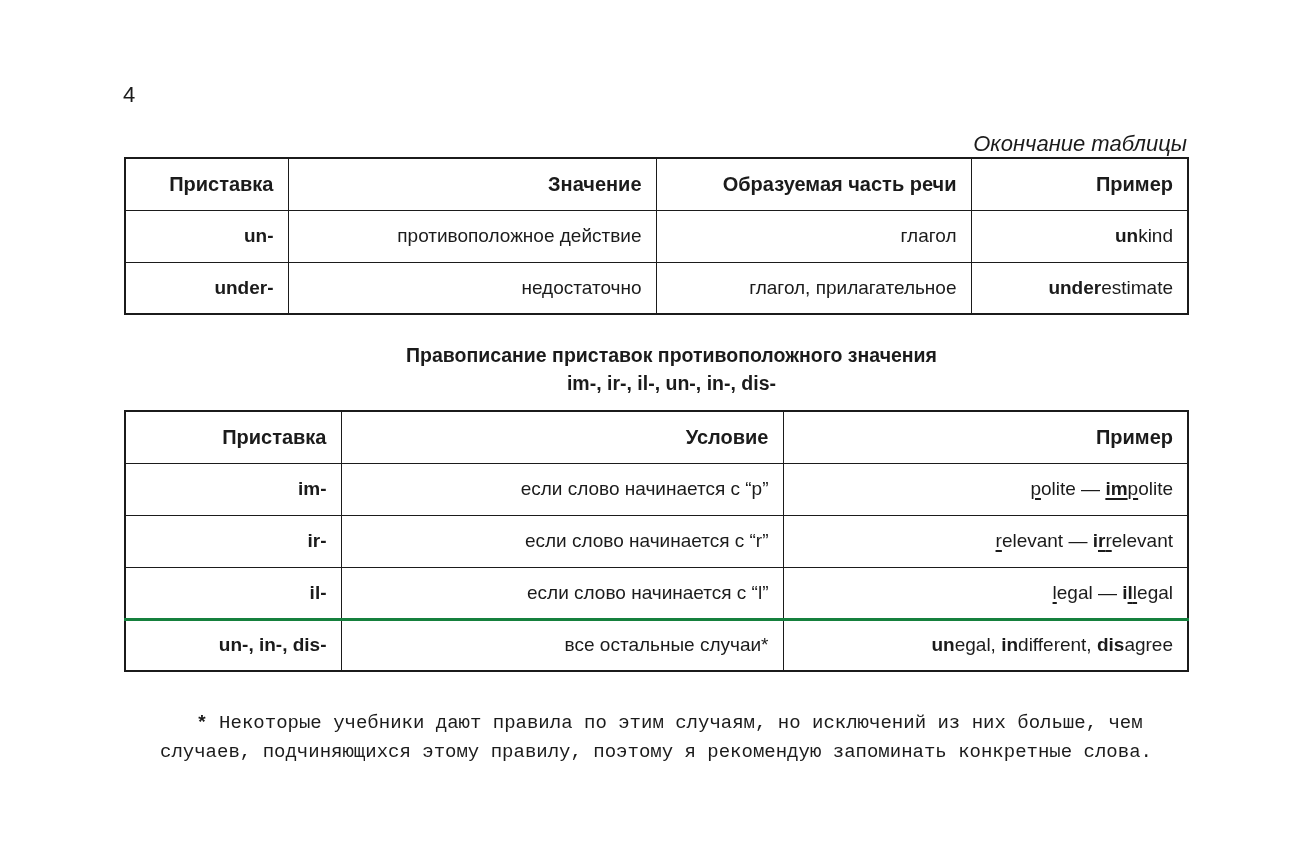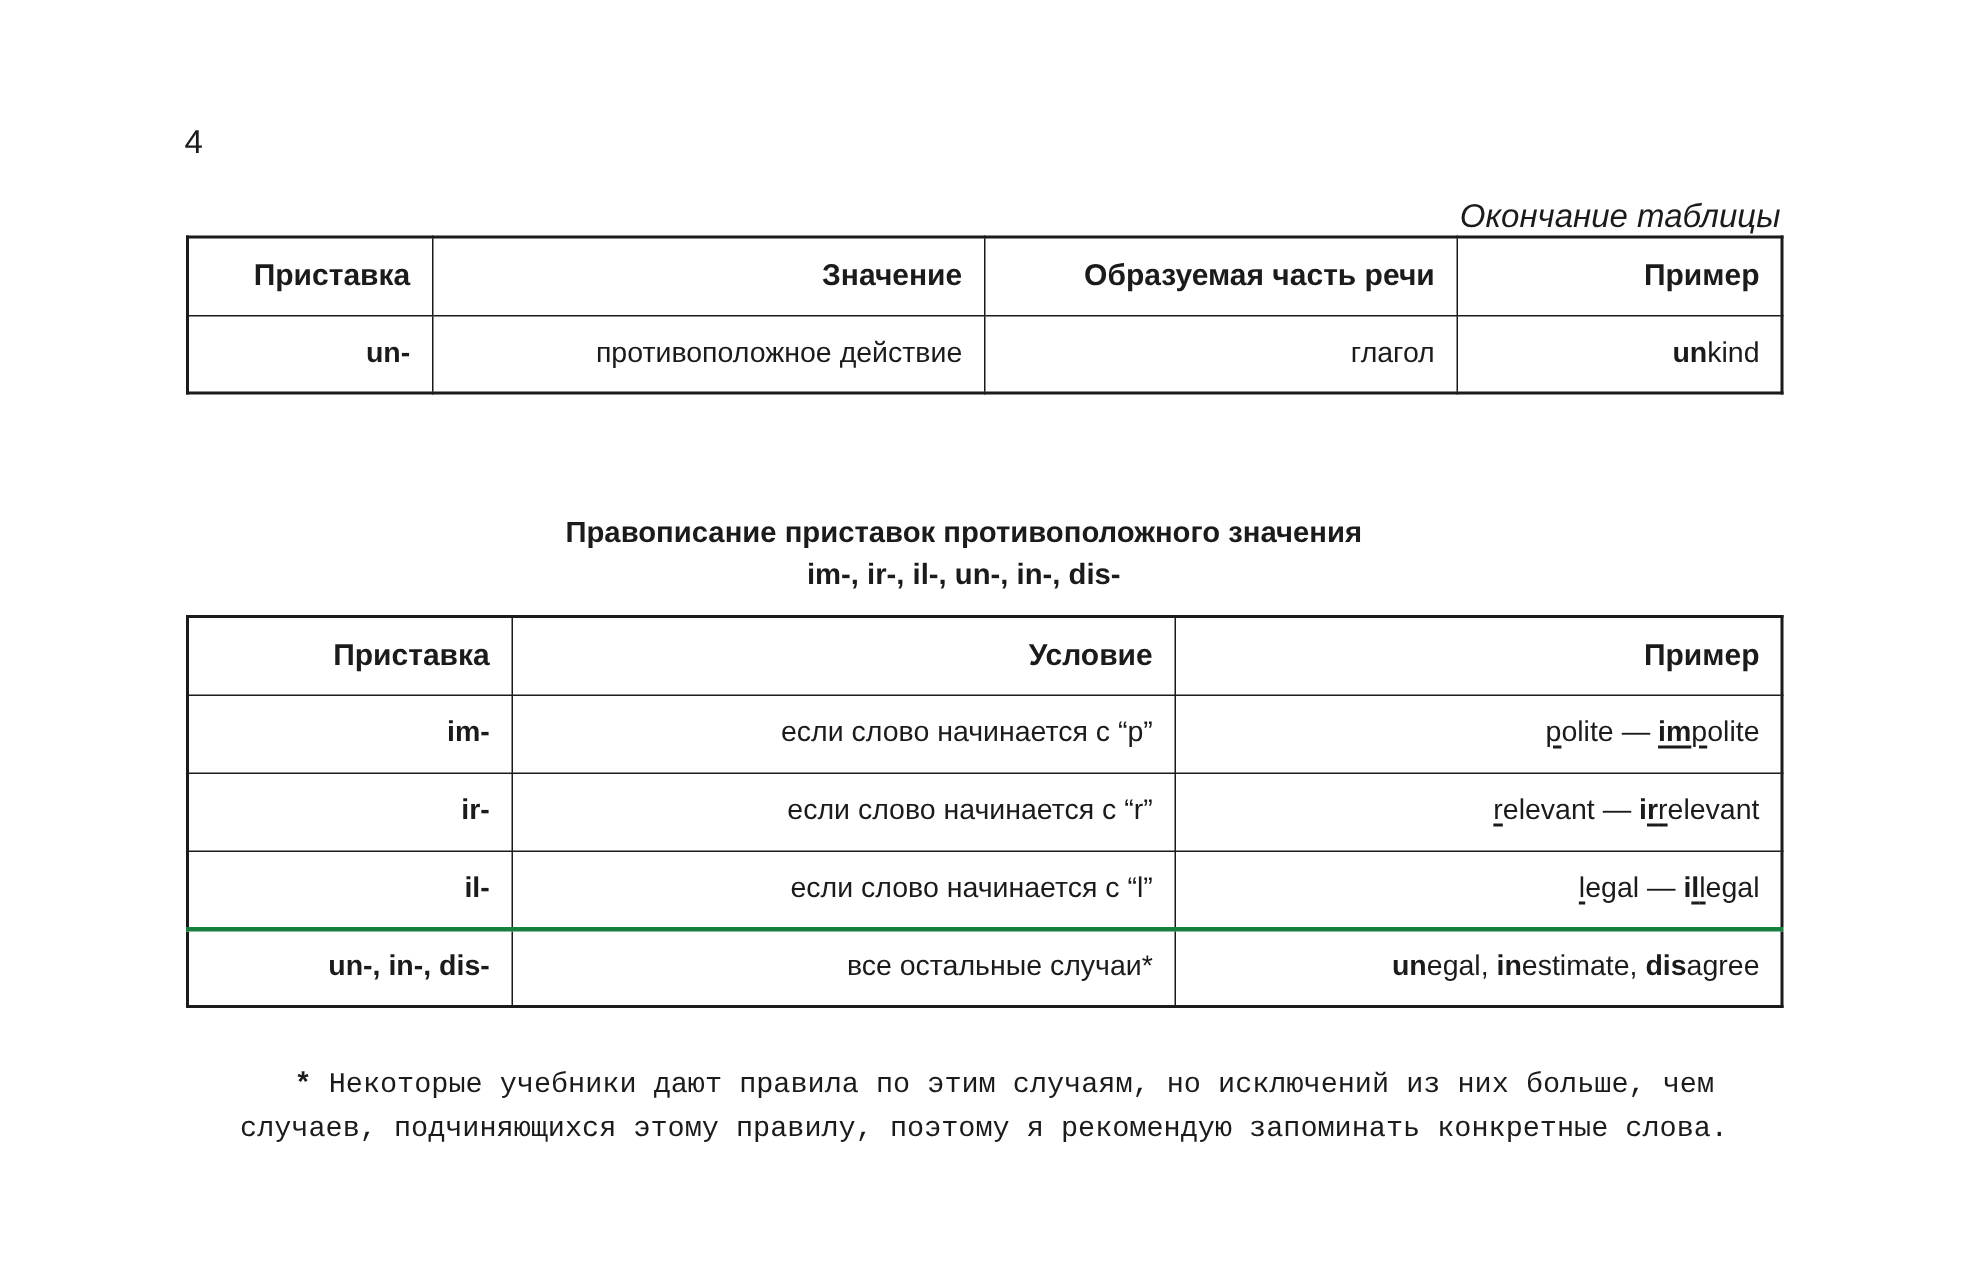"under-" tr { html: none -> <tr> <td>under-</td> <td>недостаточно</td> <td>глагол, прилагательное</td> <td><span>under</span><span>estimate</span></td> </tr> }
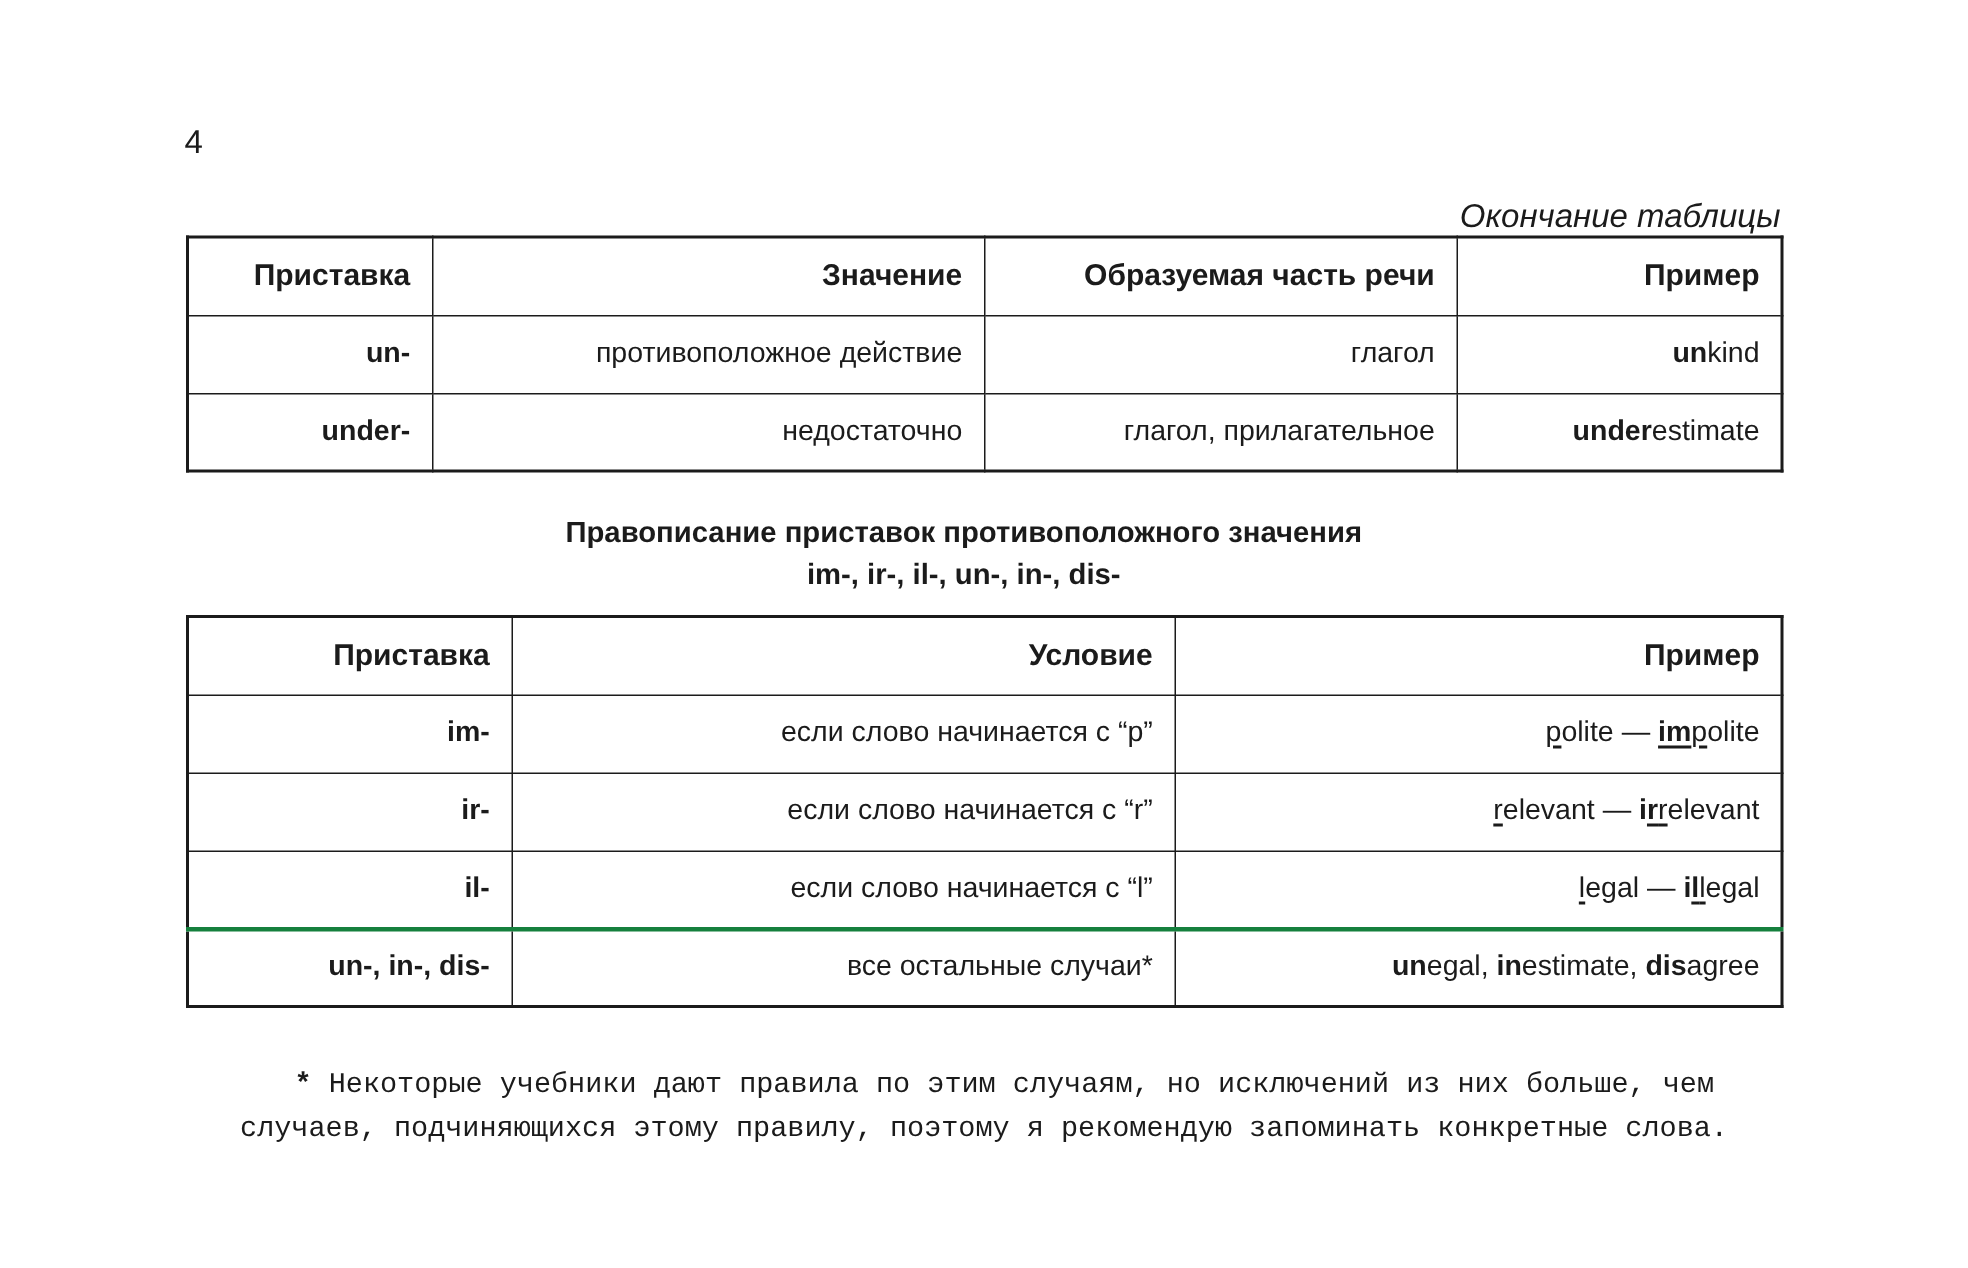"Правописание приставок противоположного" .section-heading { left: 111px -> 140px }
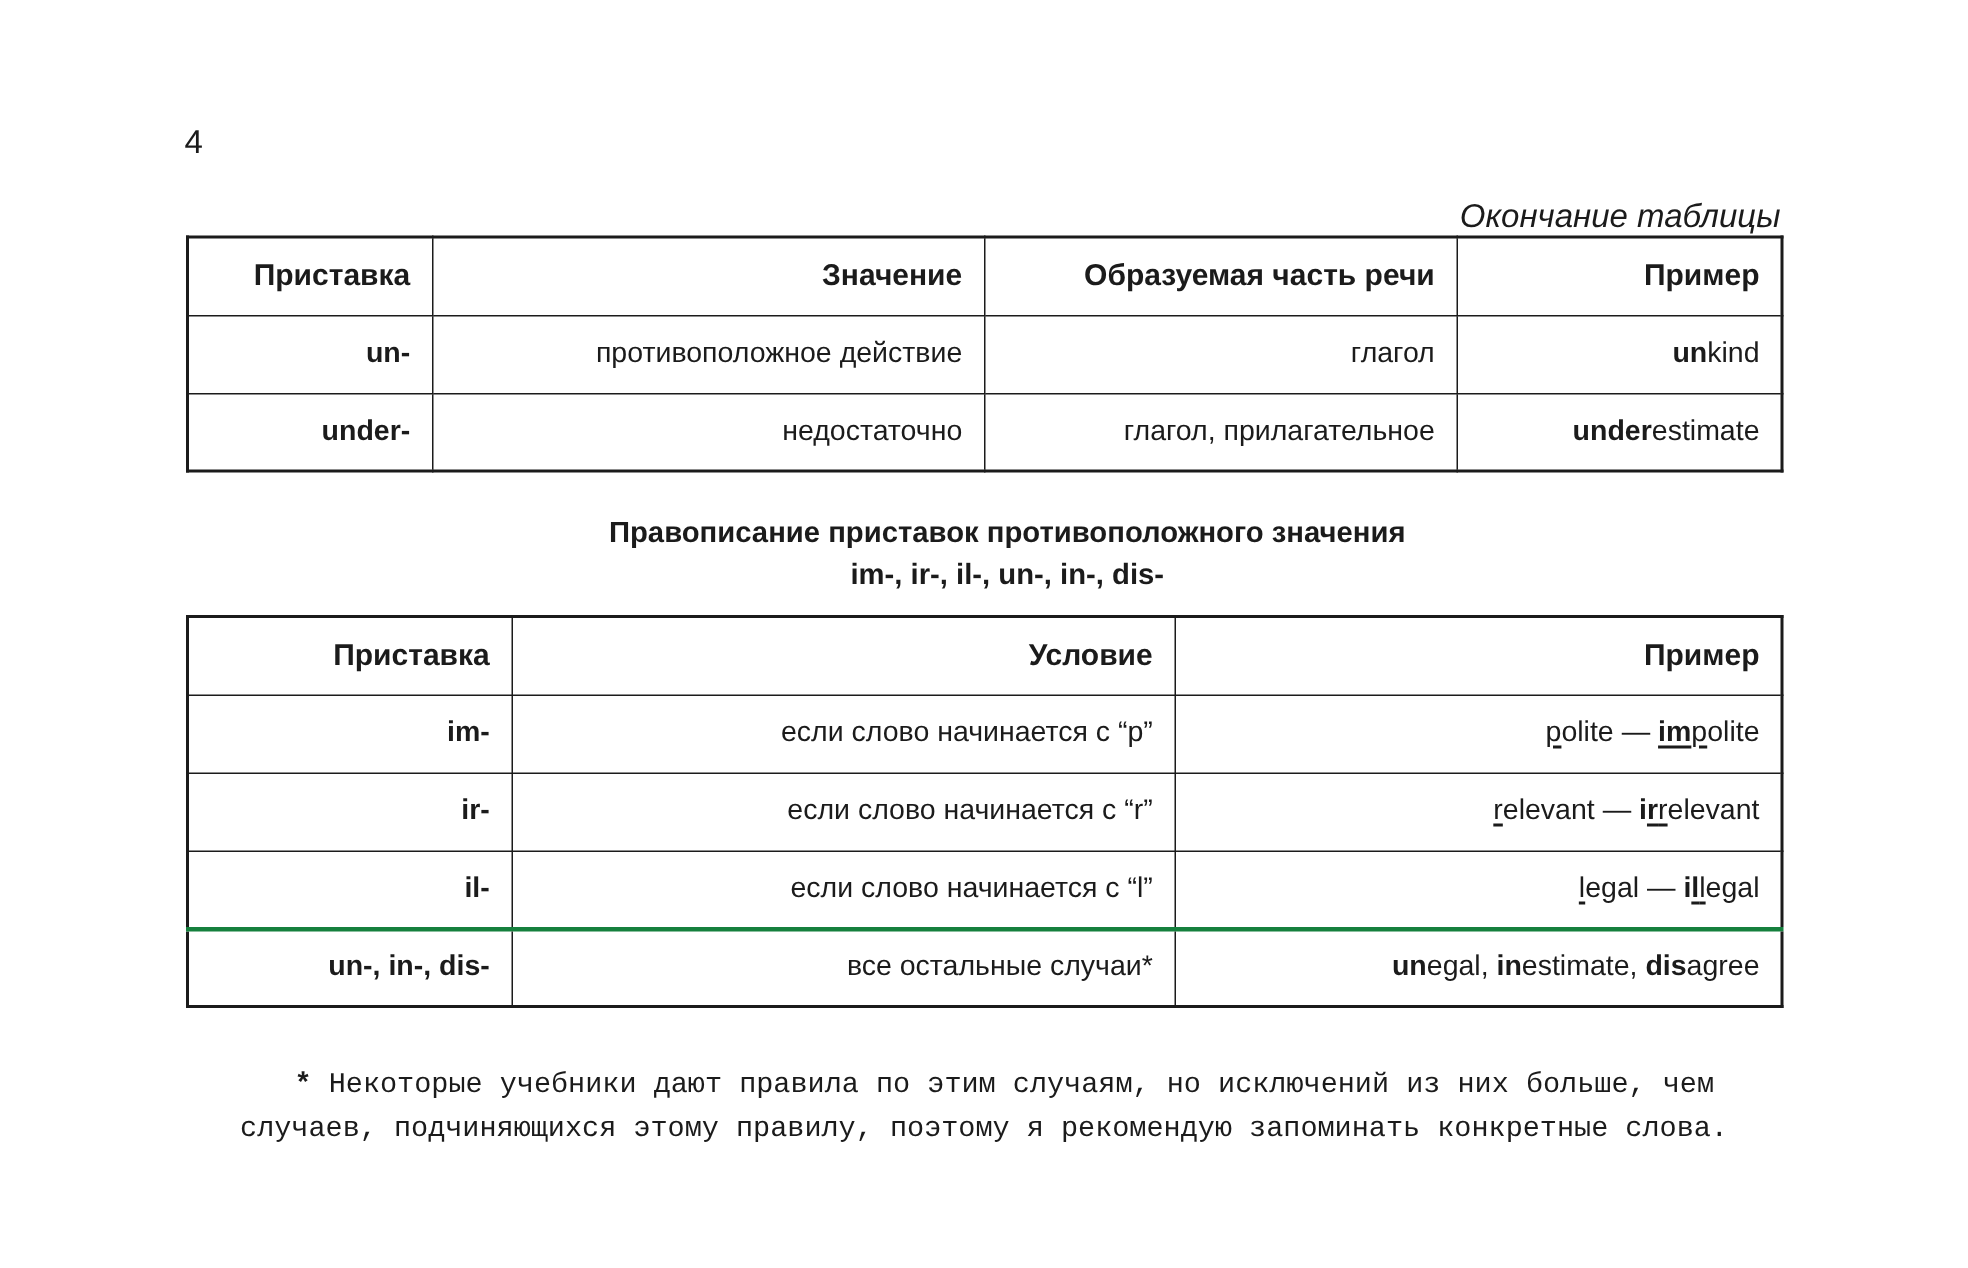"estimate," span { text: estimate -> different }
